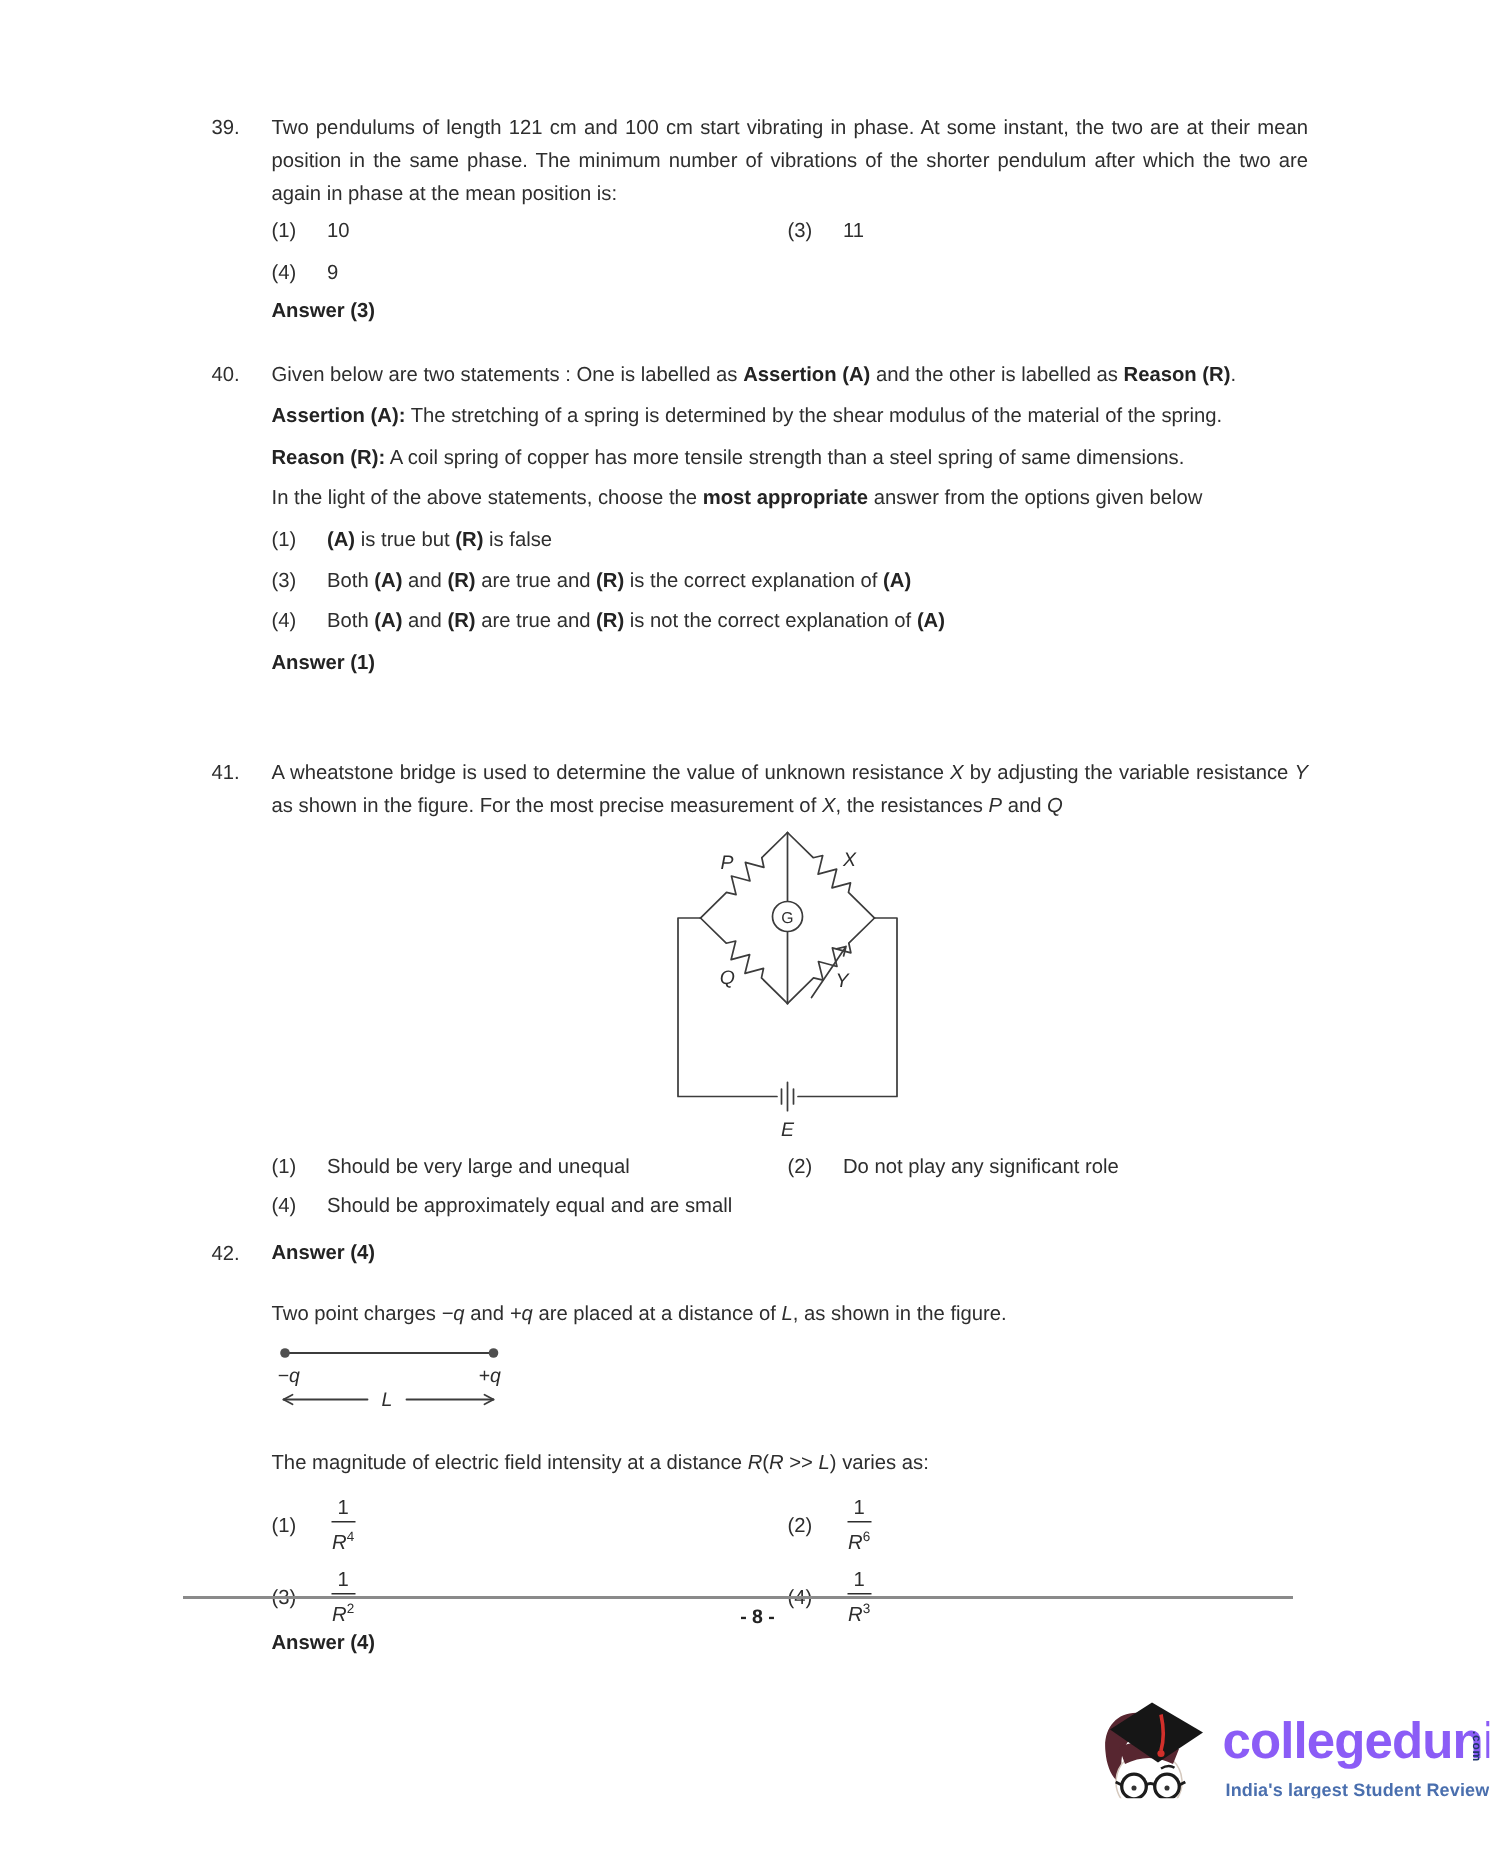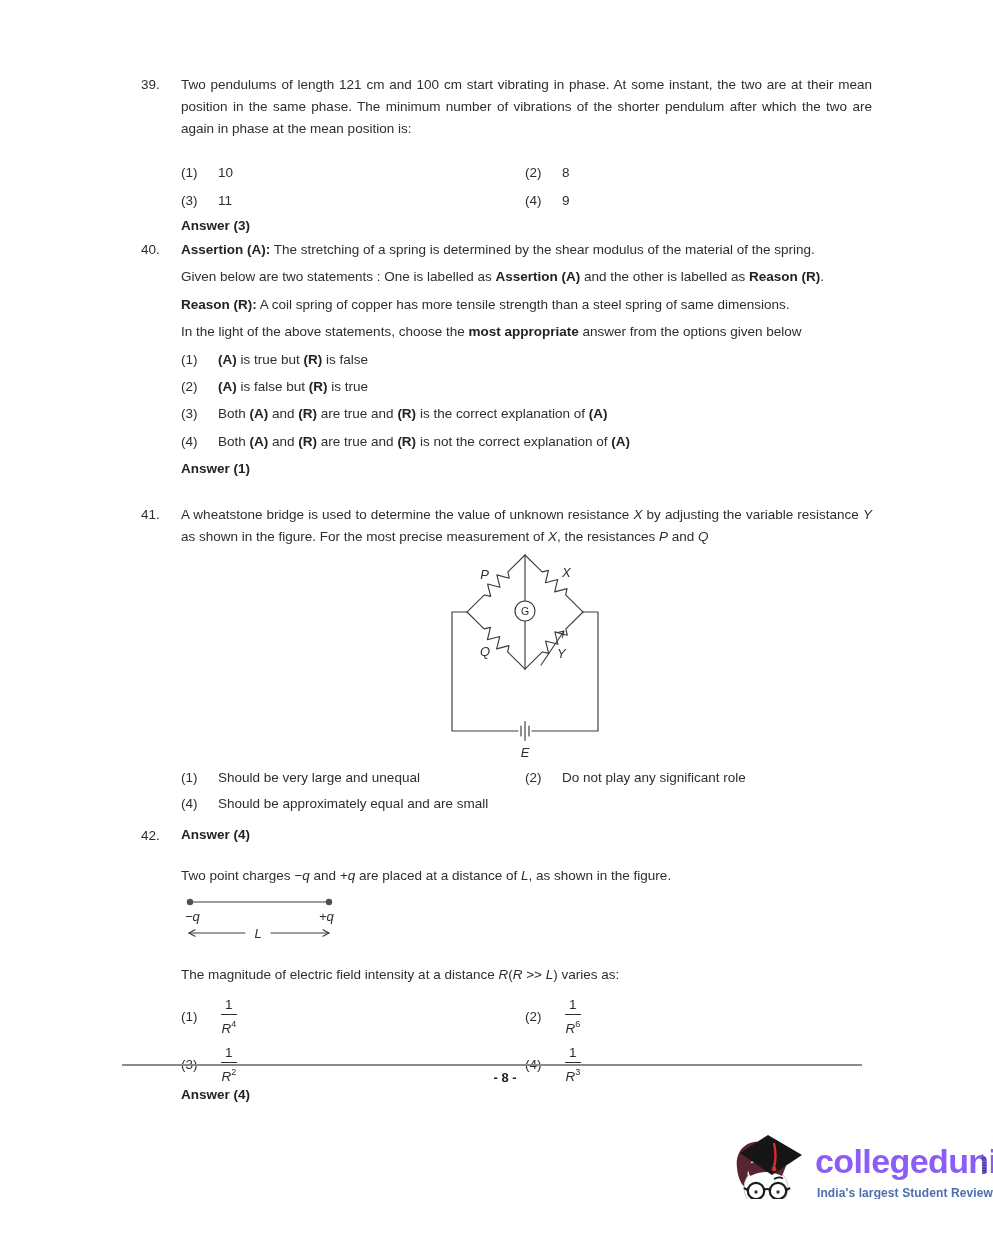"(1) 10" div.opts2 { margin-top: 19px -> 0 }
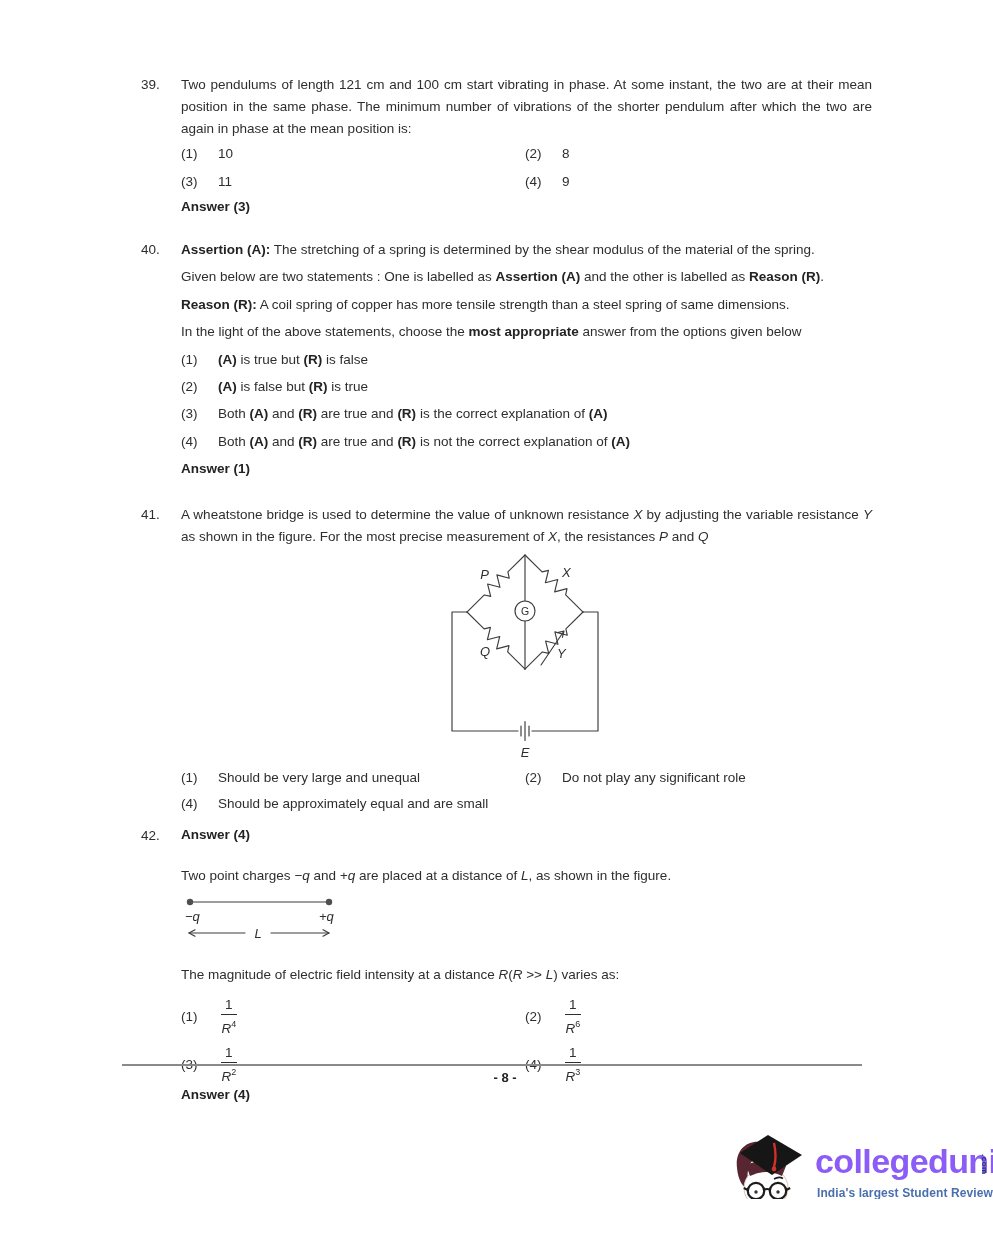"(2) 8" div.opt { html: <div><span>(2)</span><span>8</span></div> -> none }
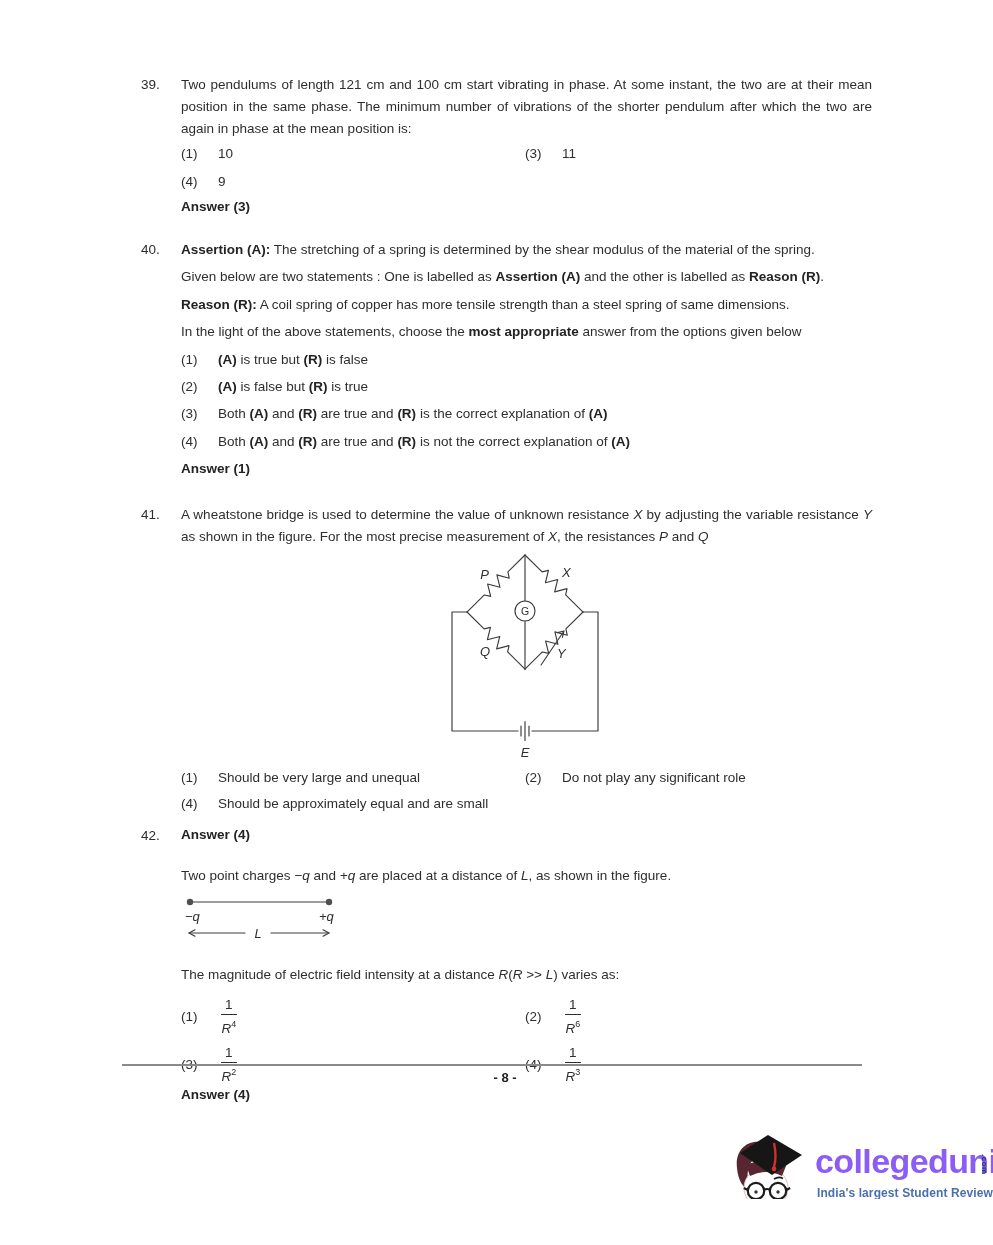"Assertion (A): The stretching of" div.line1 { order: before "Given below are two statements" -> after "Given below are two statements" }
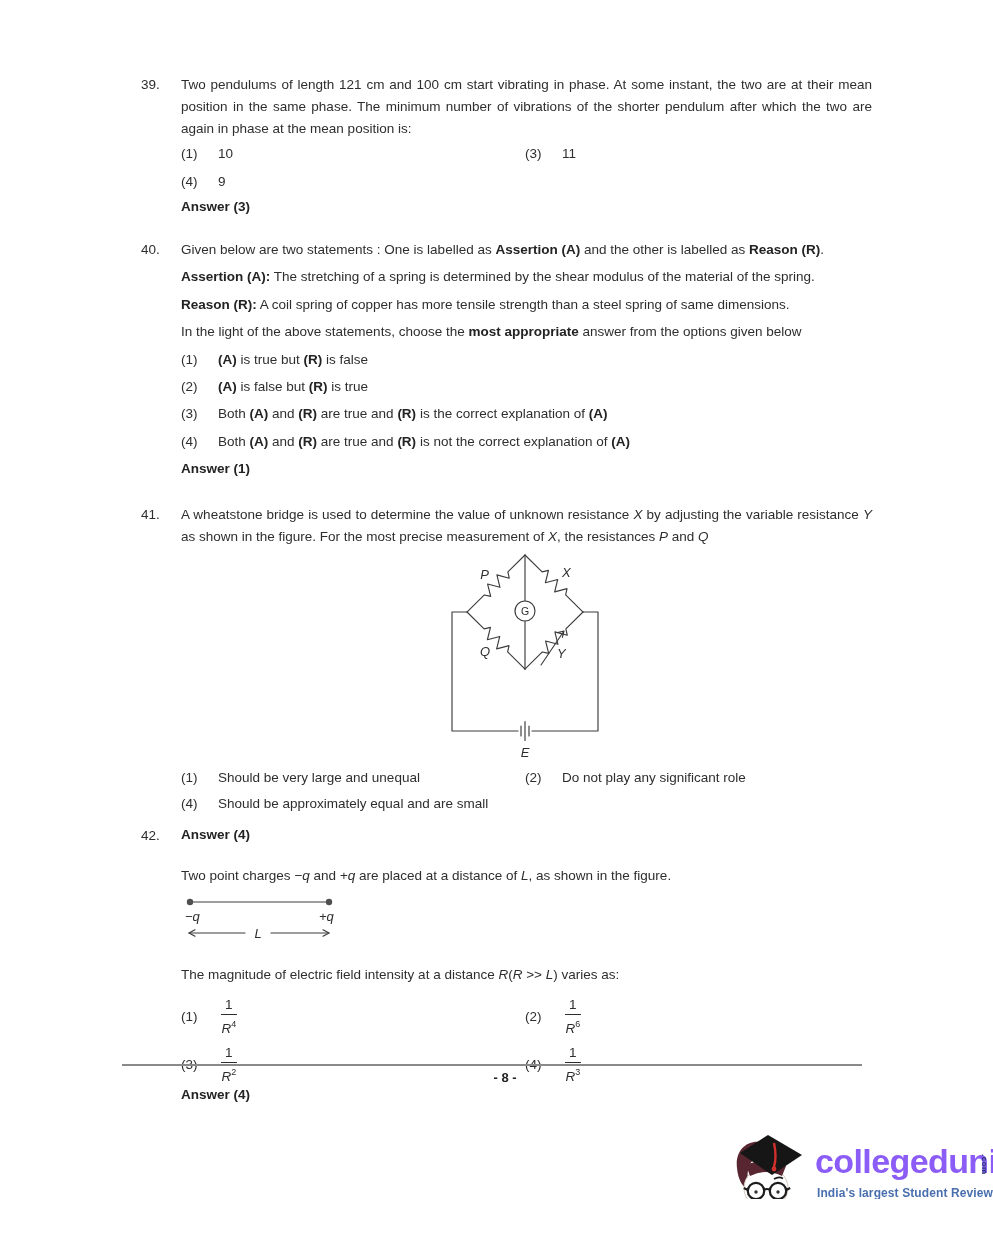"(2) (A) is false but" div.line1 { html: <div><span>(2)</span><span><span>(A)</span><span> is false but </span><span>(R)</span><span> is true</span></span></div> -> none }
